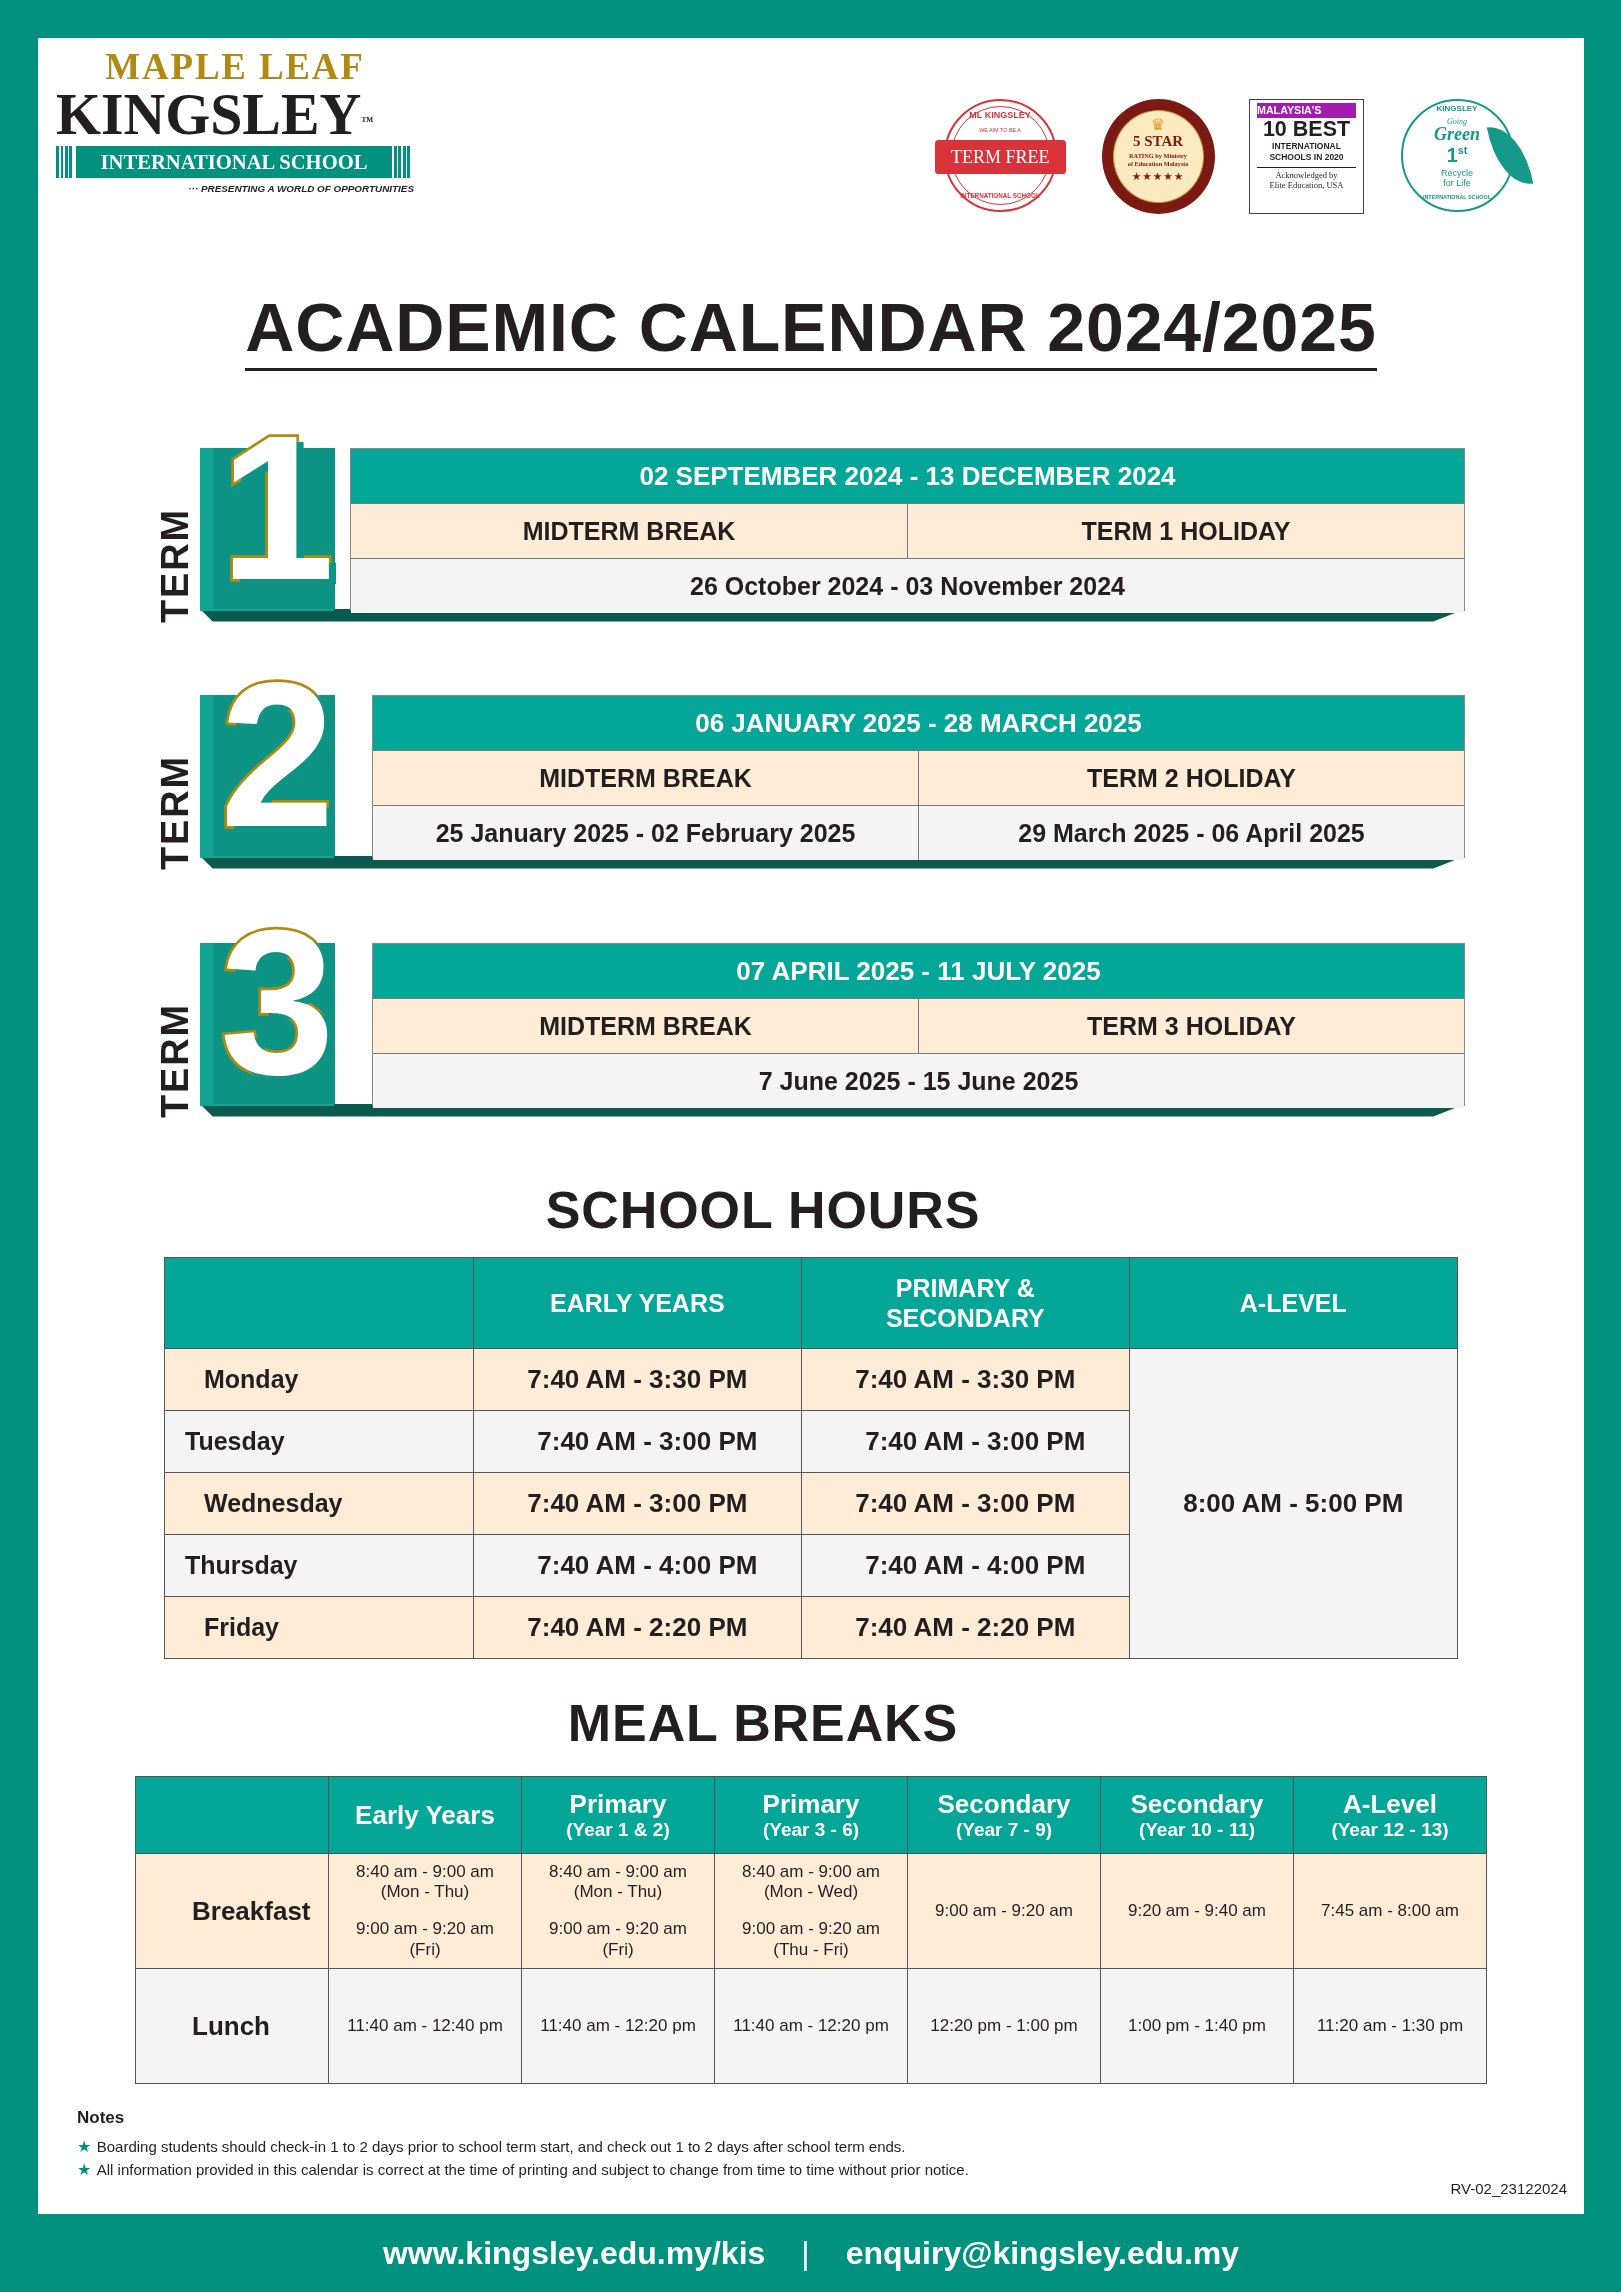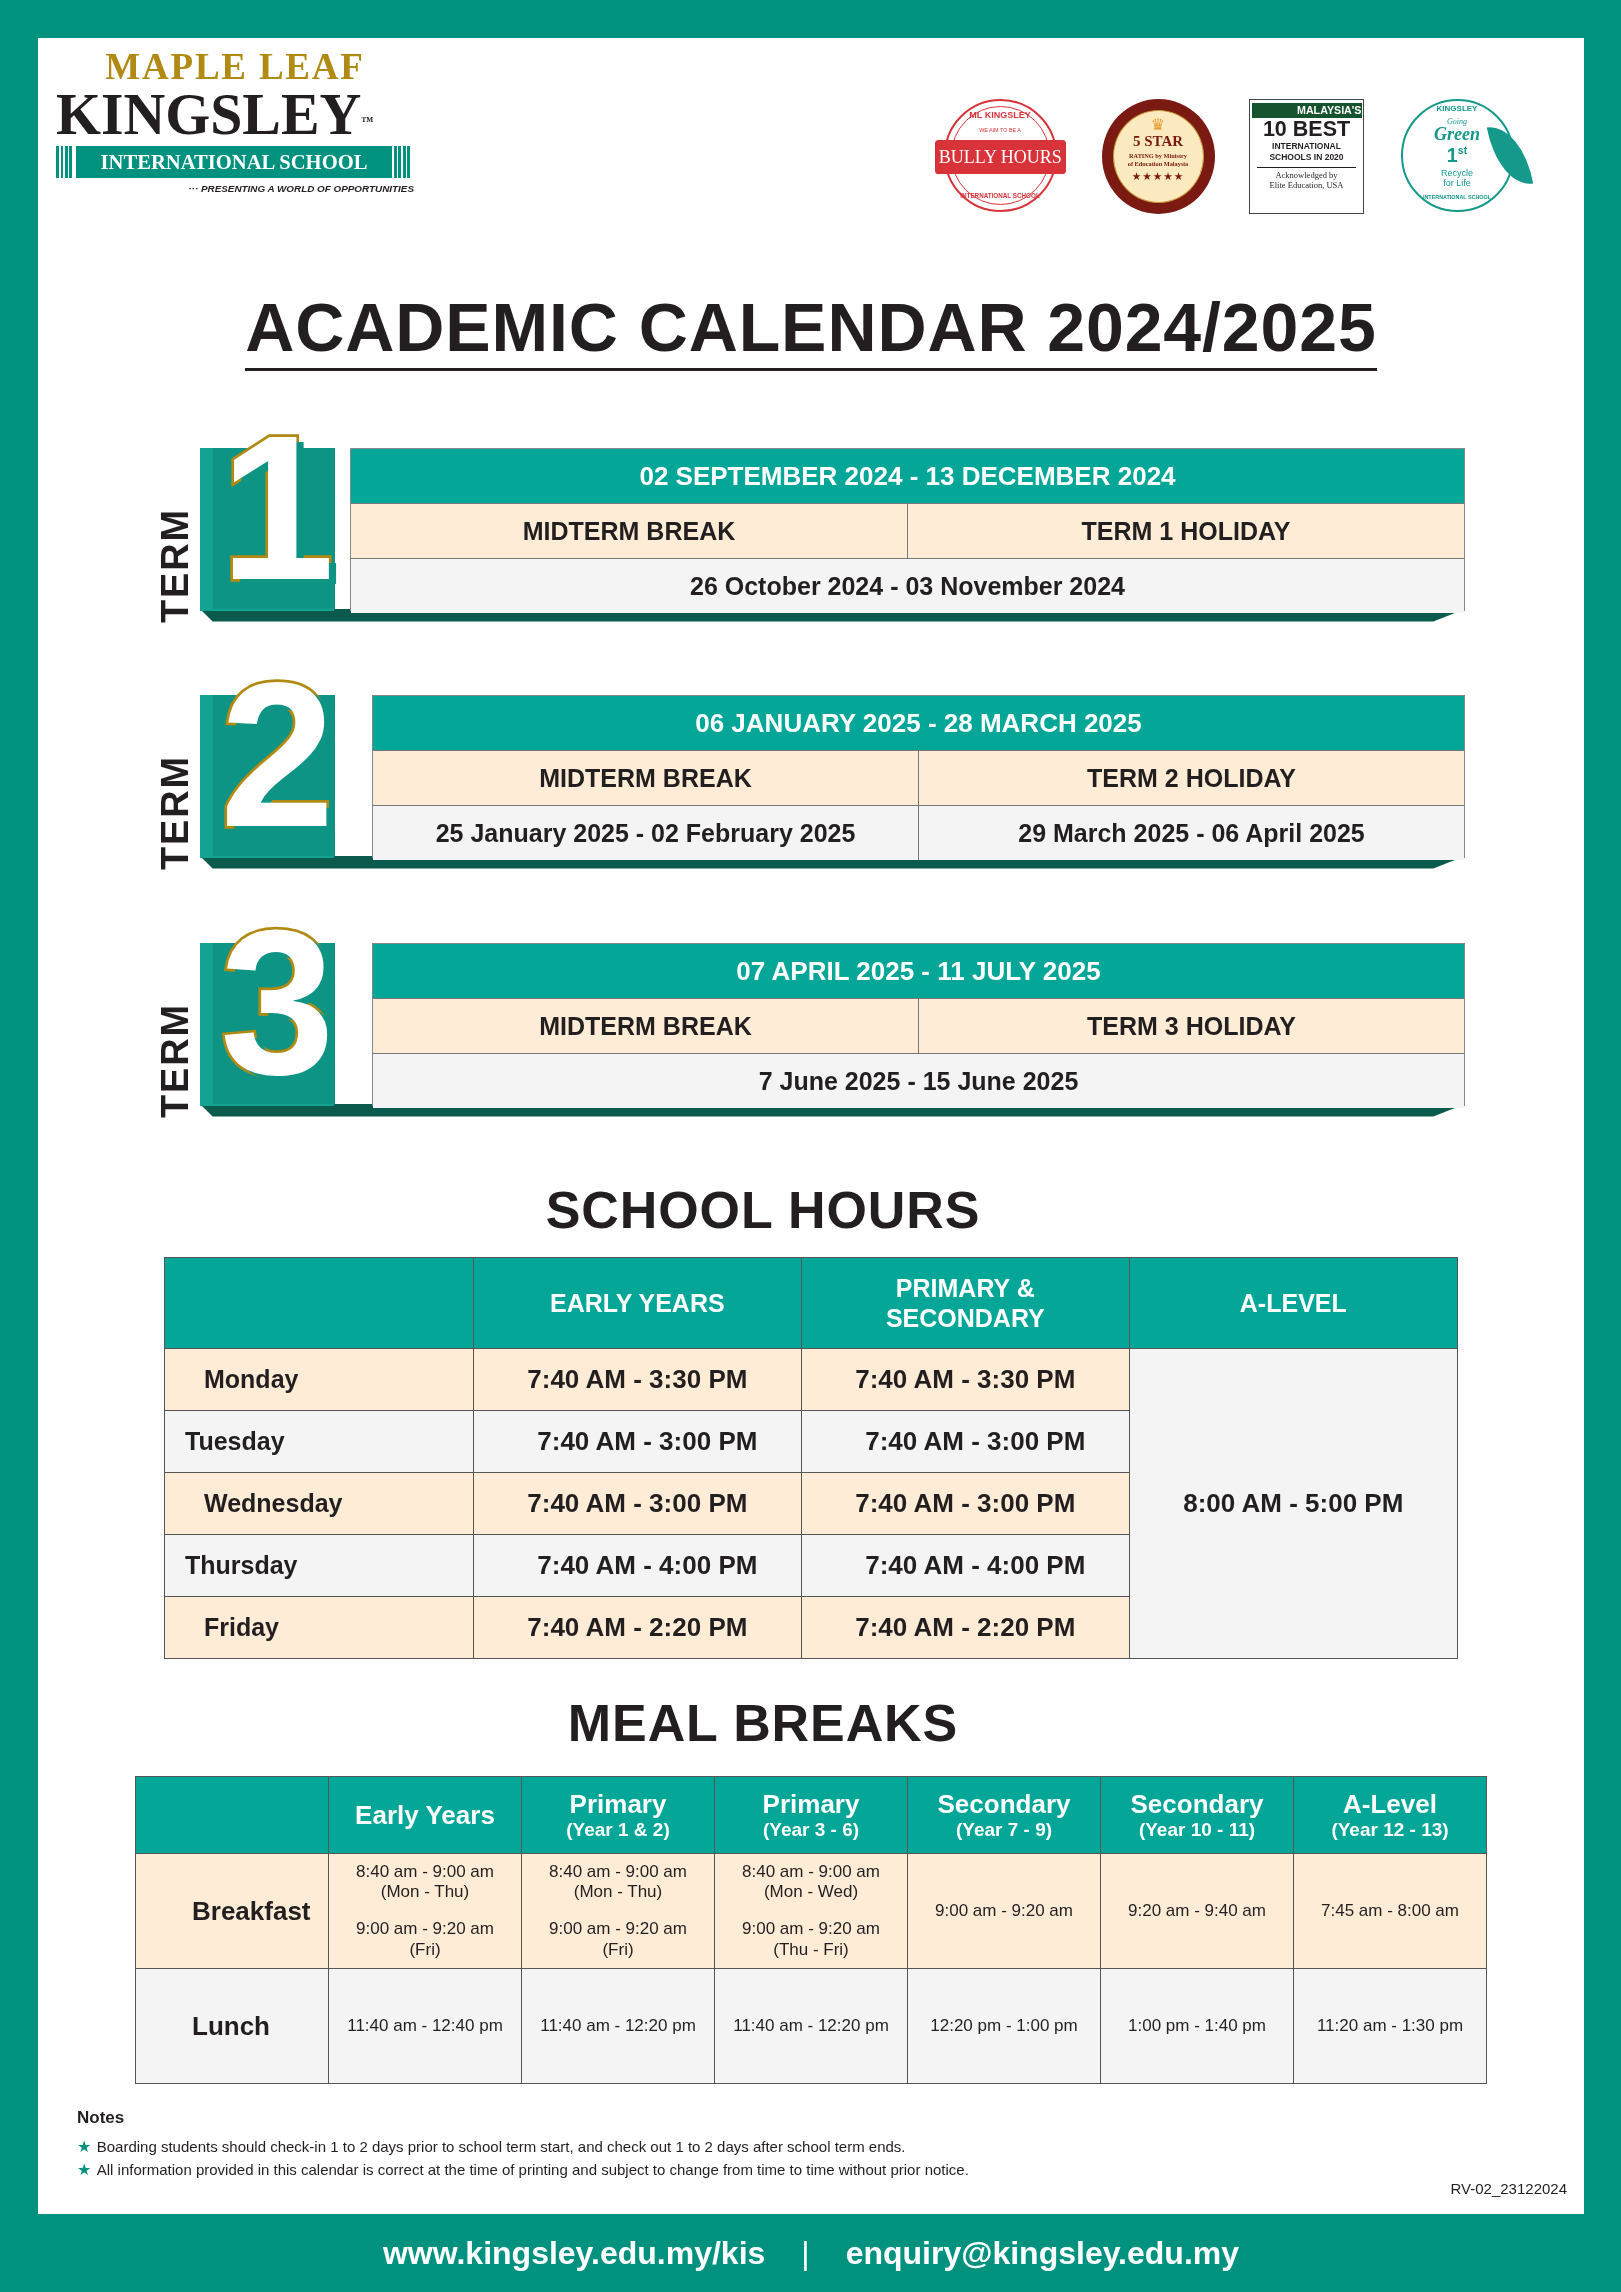"MALAYSIA'S" .best-top { background: #14532d -> #a21caf; text-align: right -> left; width: 110px -> 99px }
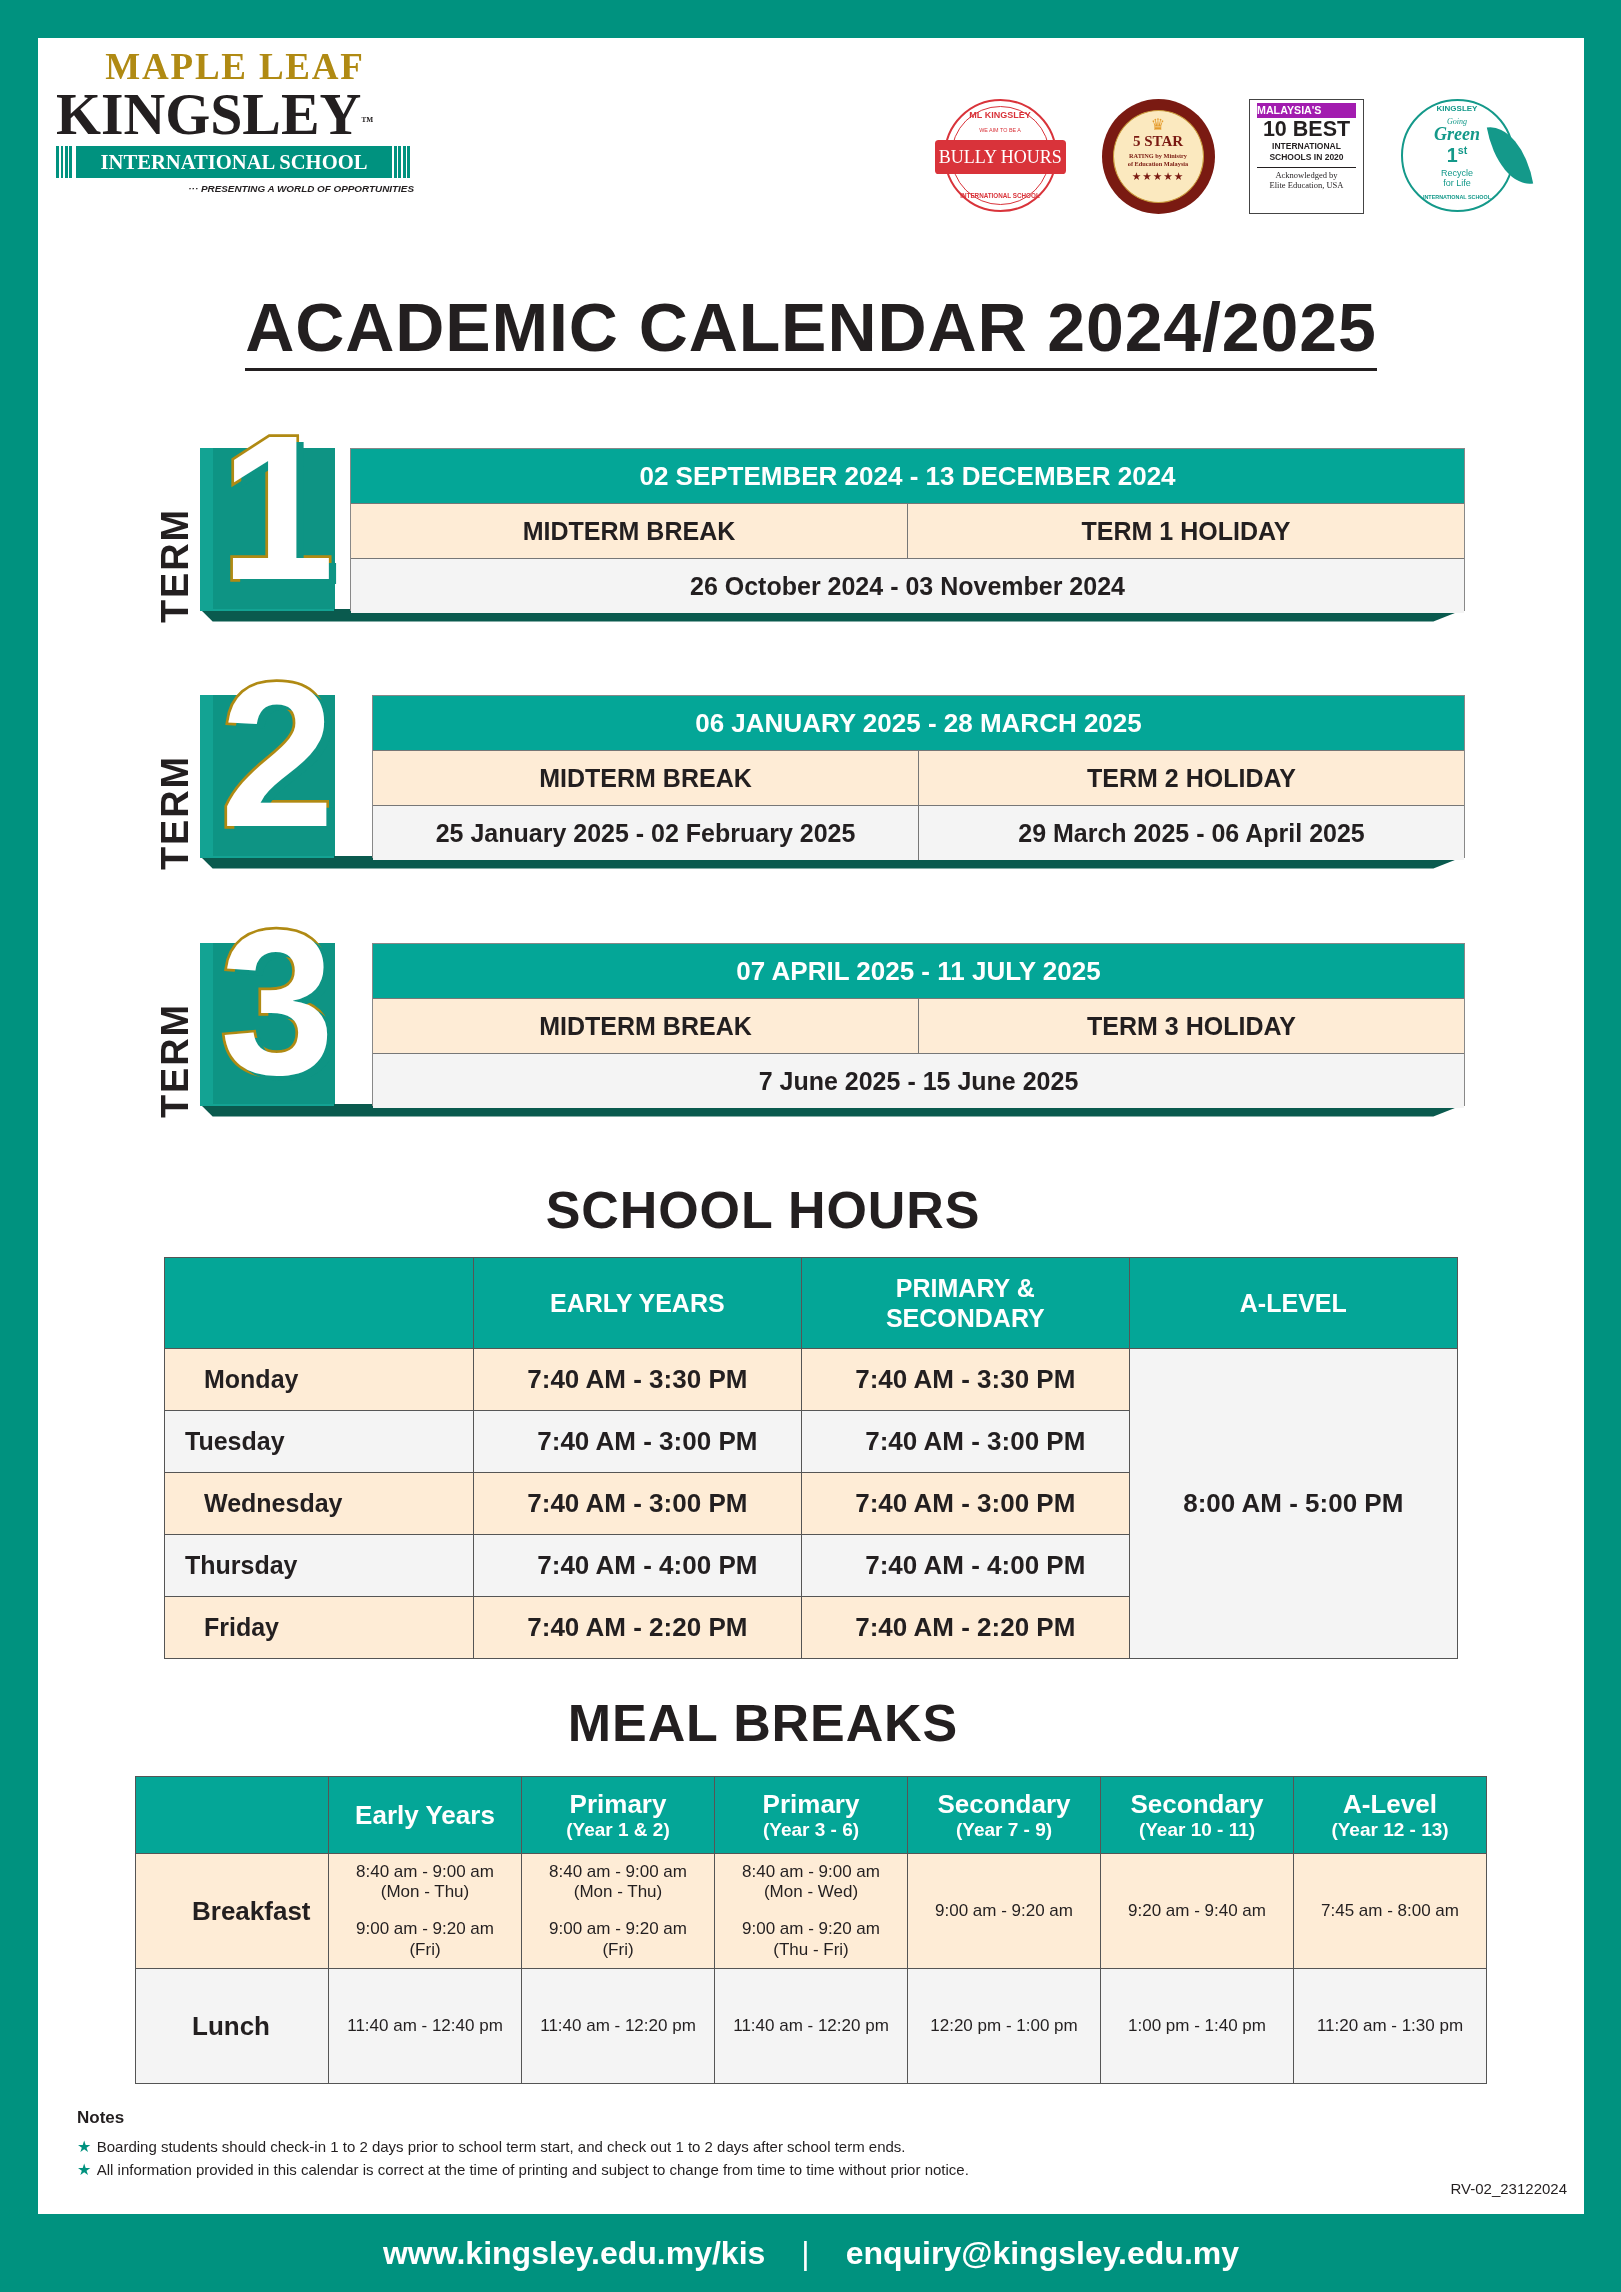"BULLY HOURS" div.bully-label { text: BULLY HOURS -> TERM FREE }
